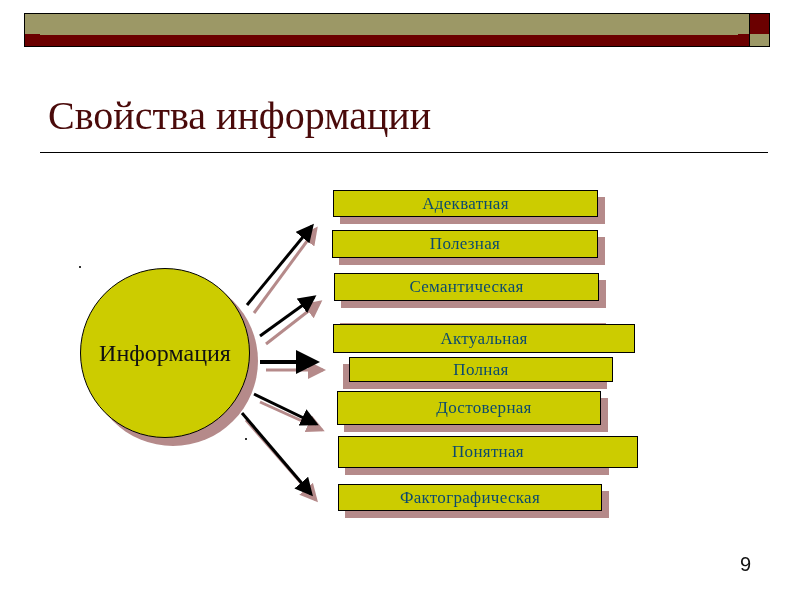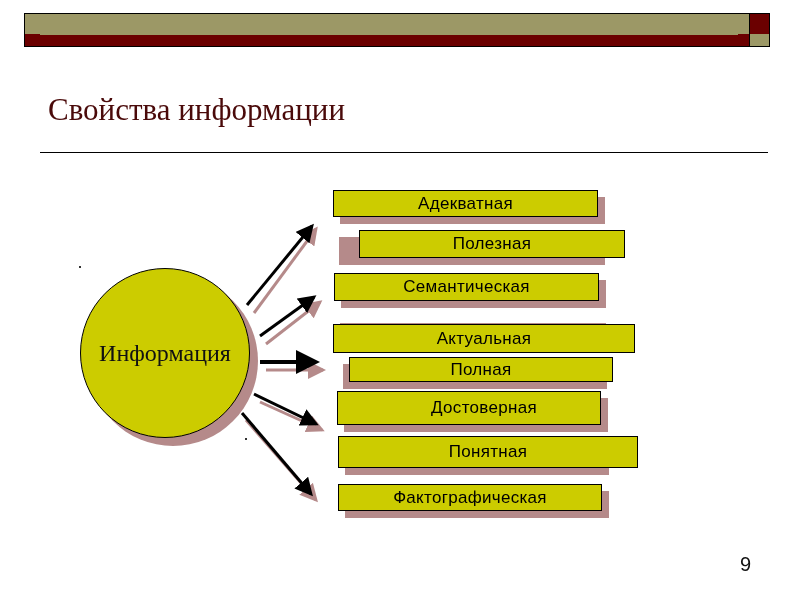"Свойства информации" .title { font-size: 31px -> 40px }
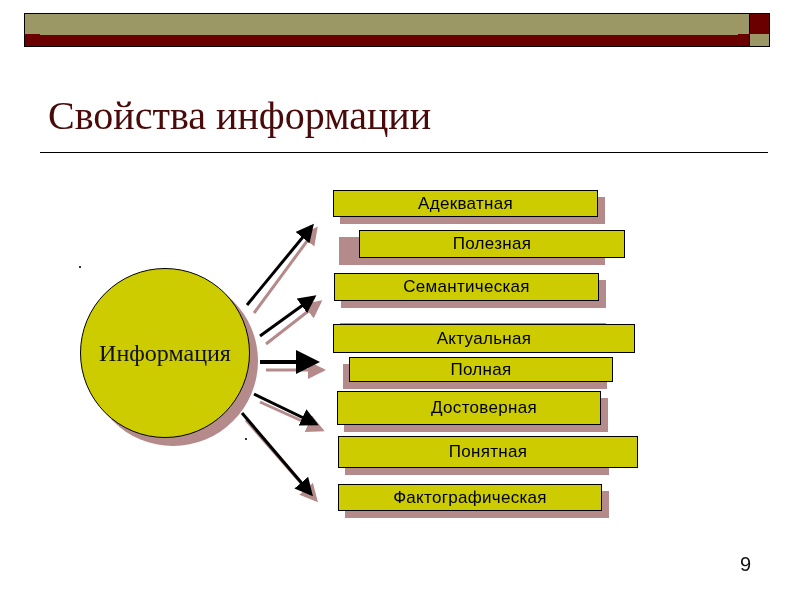"Адекватная" .box { color: #000000 -> #0c4a6e; font-family: Liberation Sans, sans-serif -> Liberation Serif, serif }
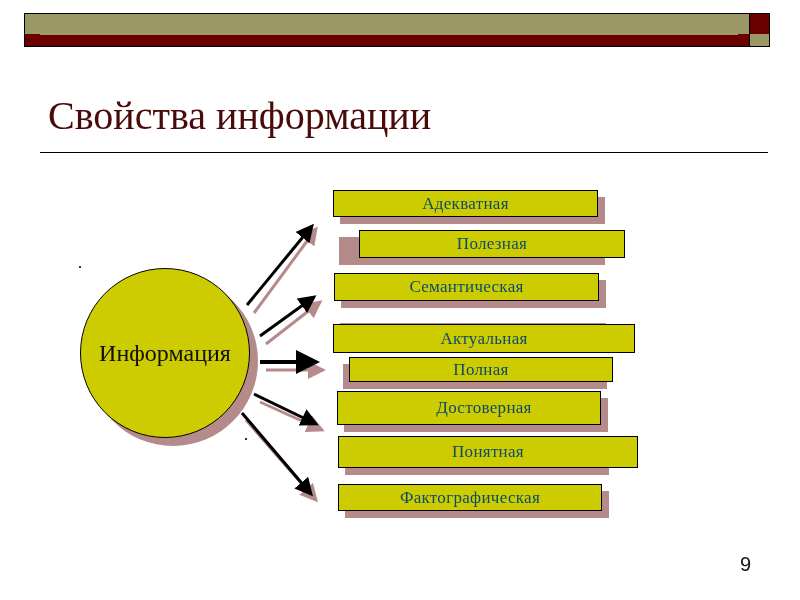"Полезная" div.box { margin-left: 27px -> none }
